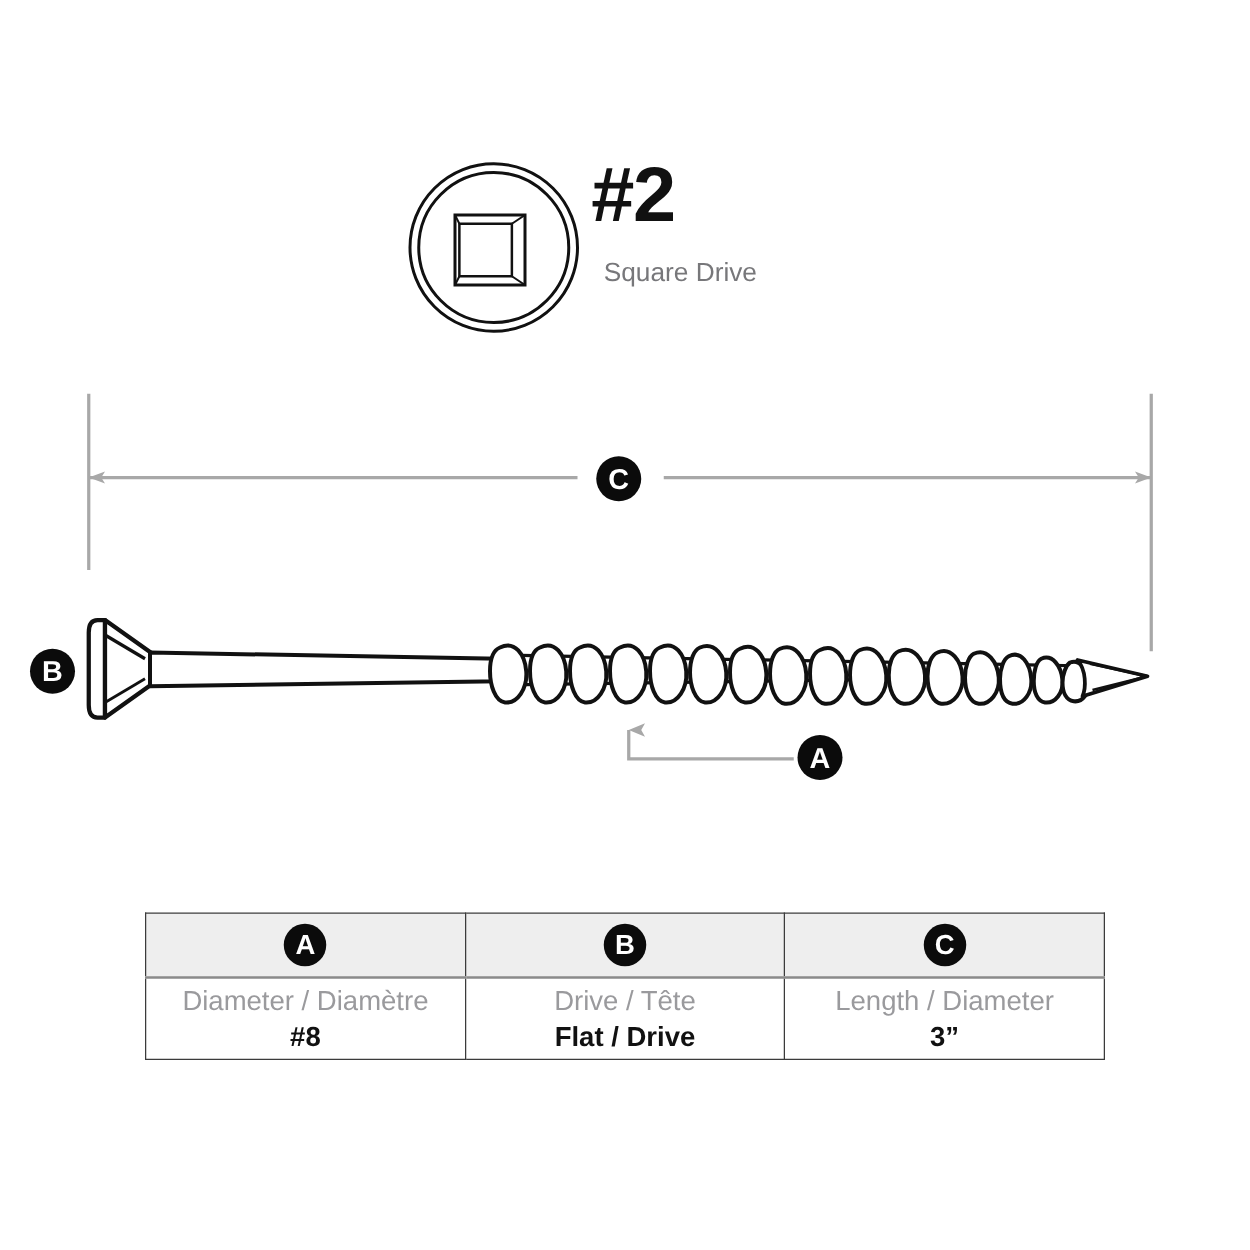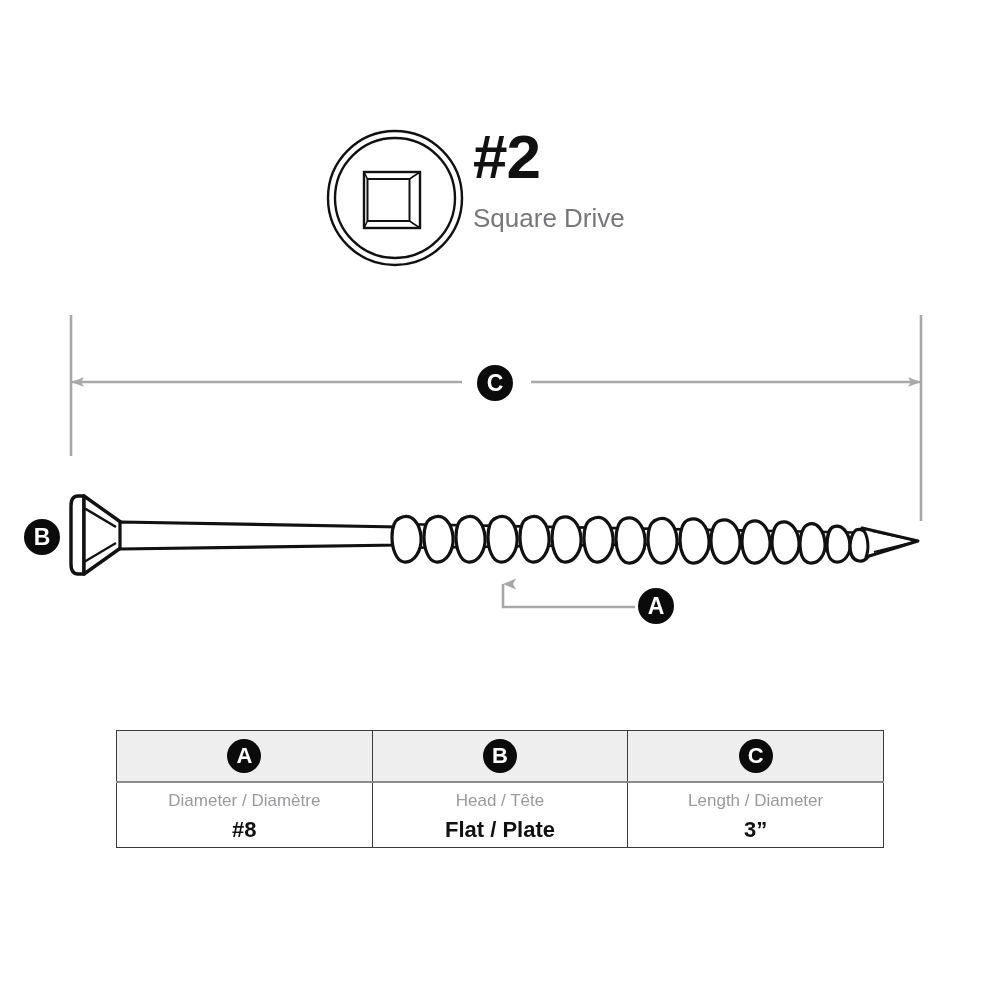"Square Drive" .drive-sub { font-size: 26px -> 21px; margin: 0 -> 10px }
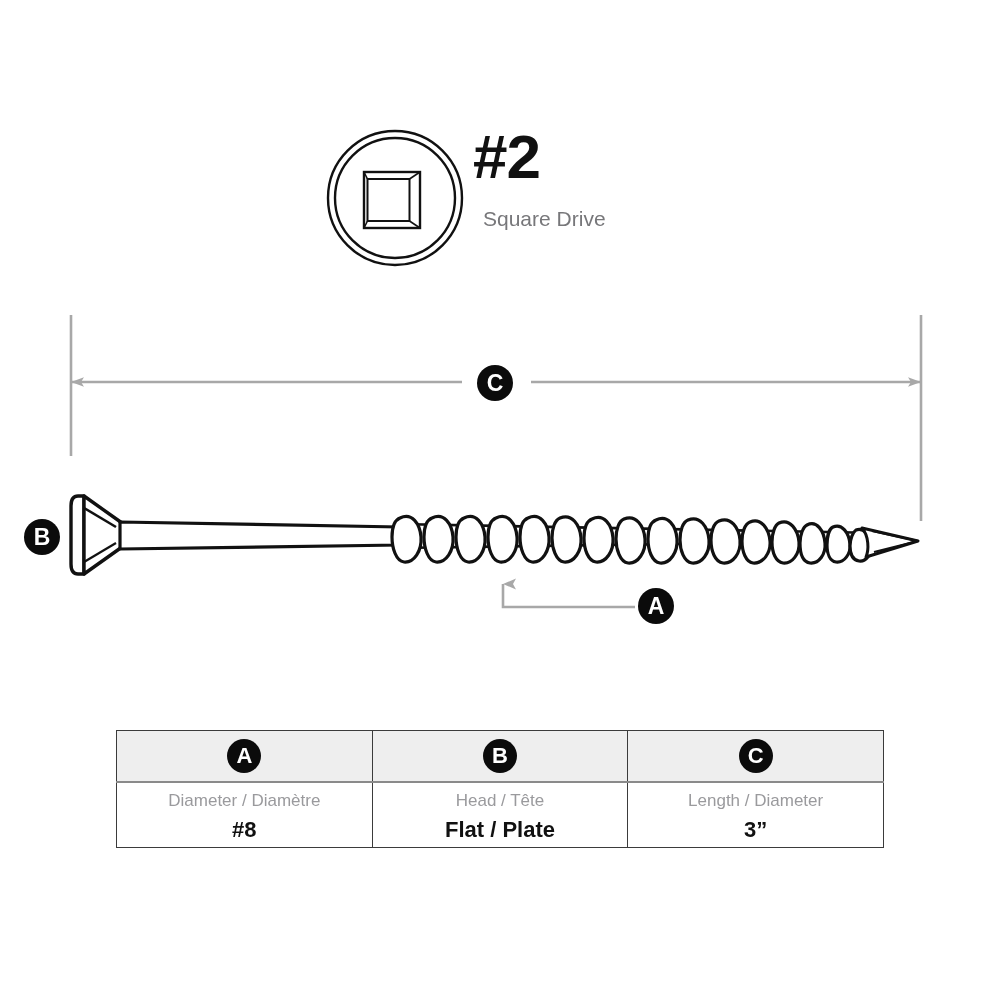"Diameter / Diamètre" .cell-label { font-size: 17px -> 22px }
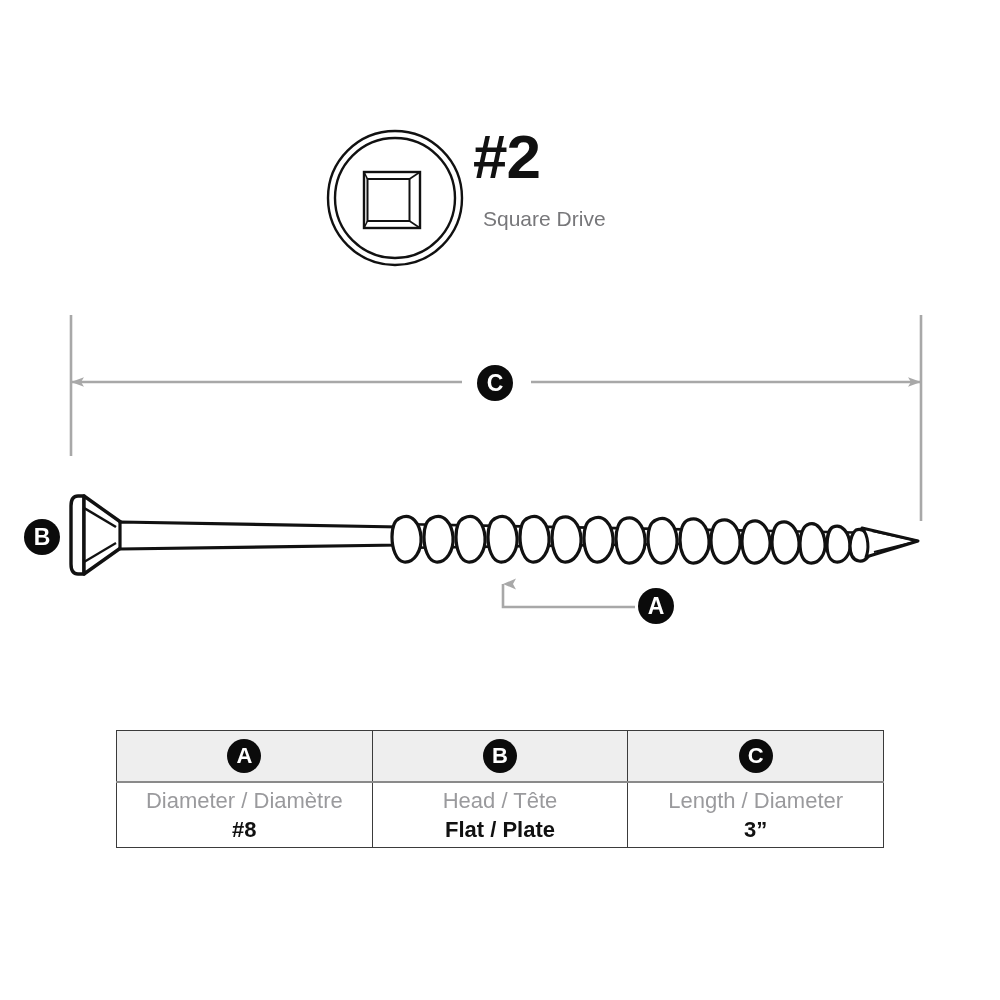"Head / Tête" span.cell-label { text: Head -> Drive }
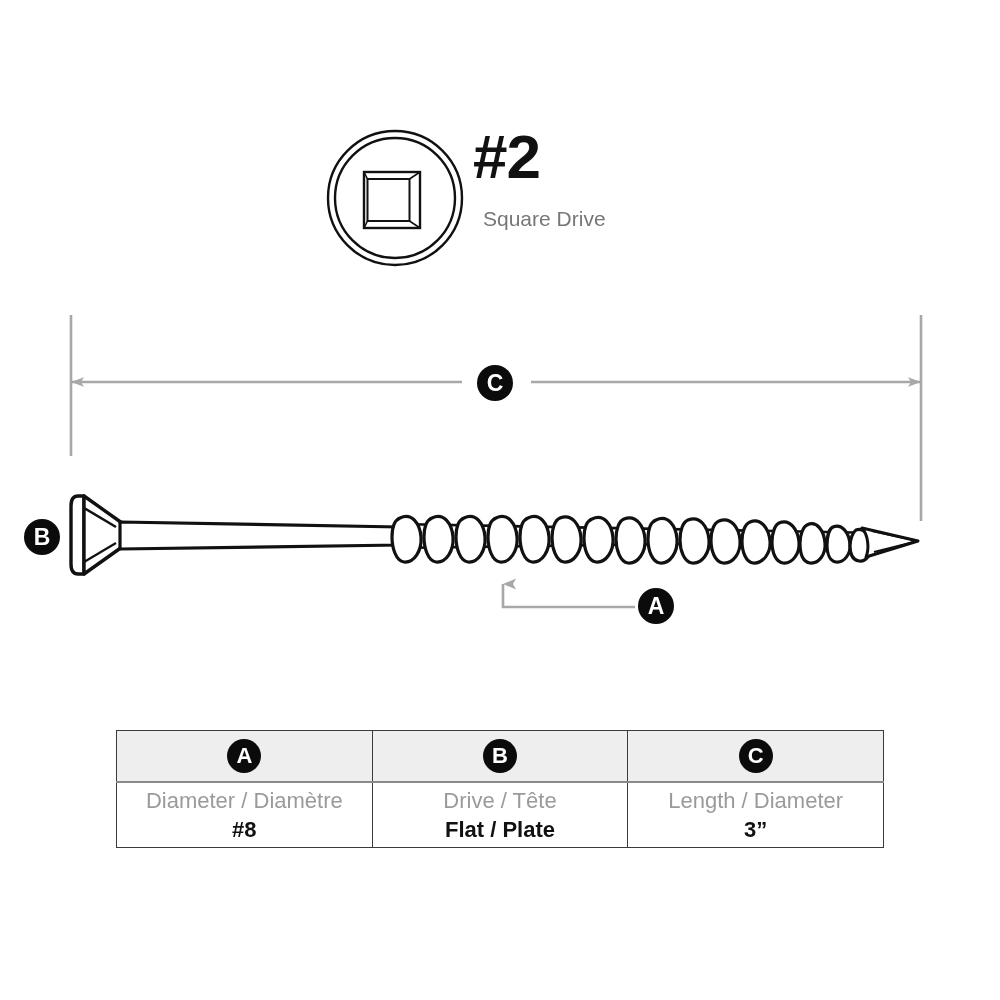"Flat / Plate" span.cell-value { text: Plate -> Drive }
